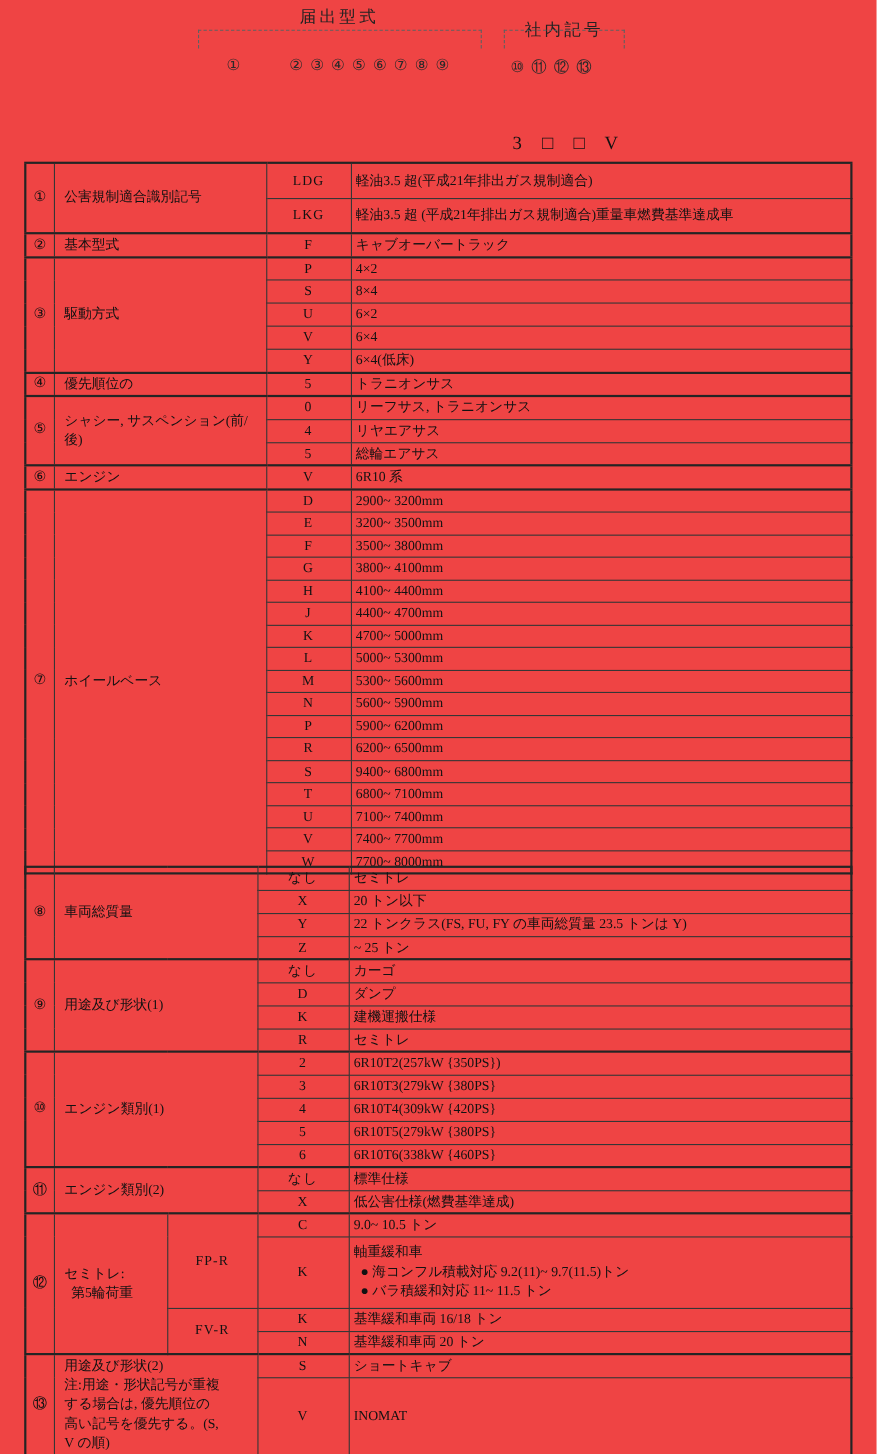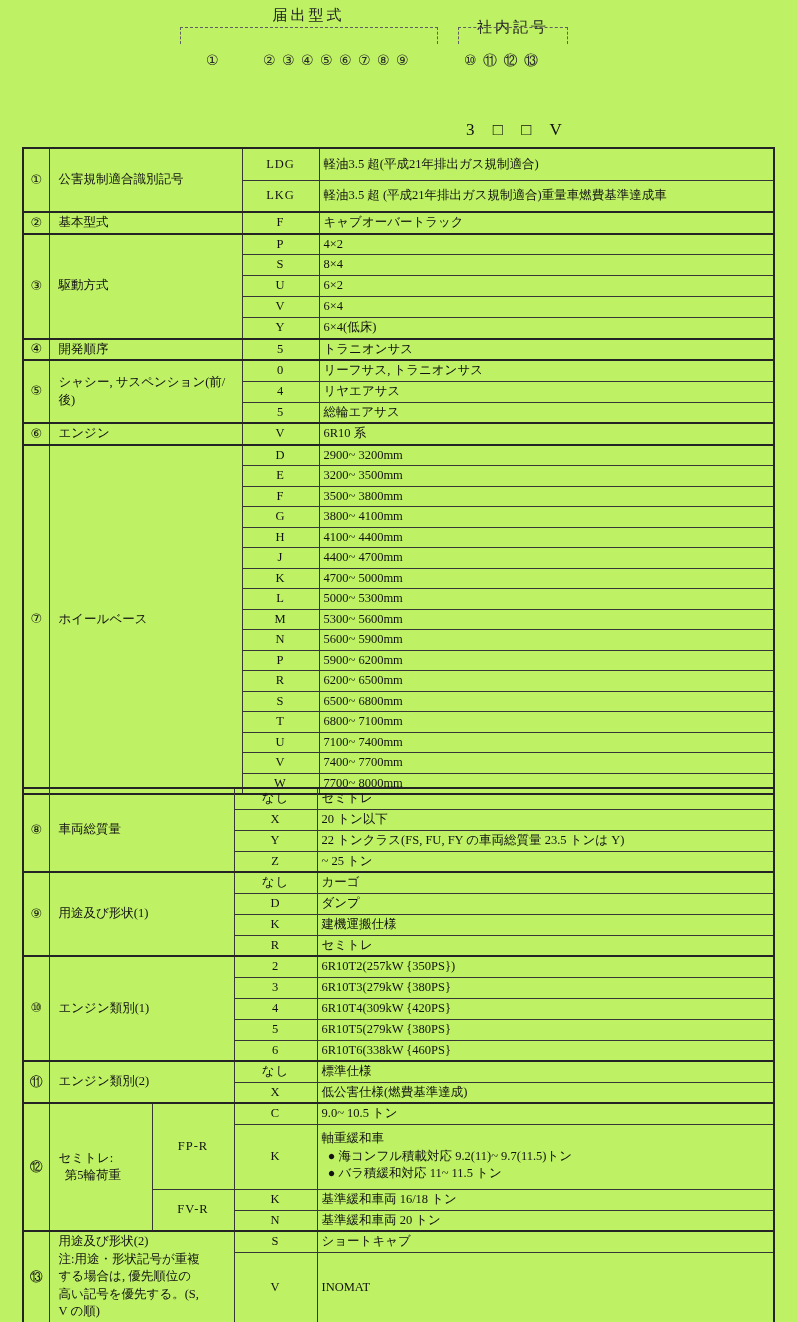"届出型式" .page { background: #bef264 -> #ef4444 }
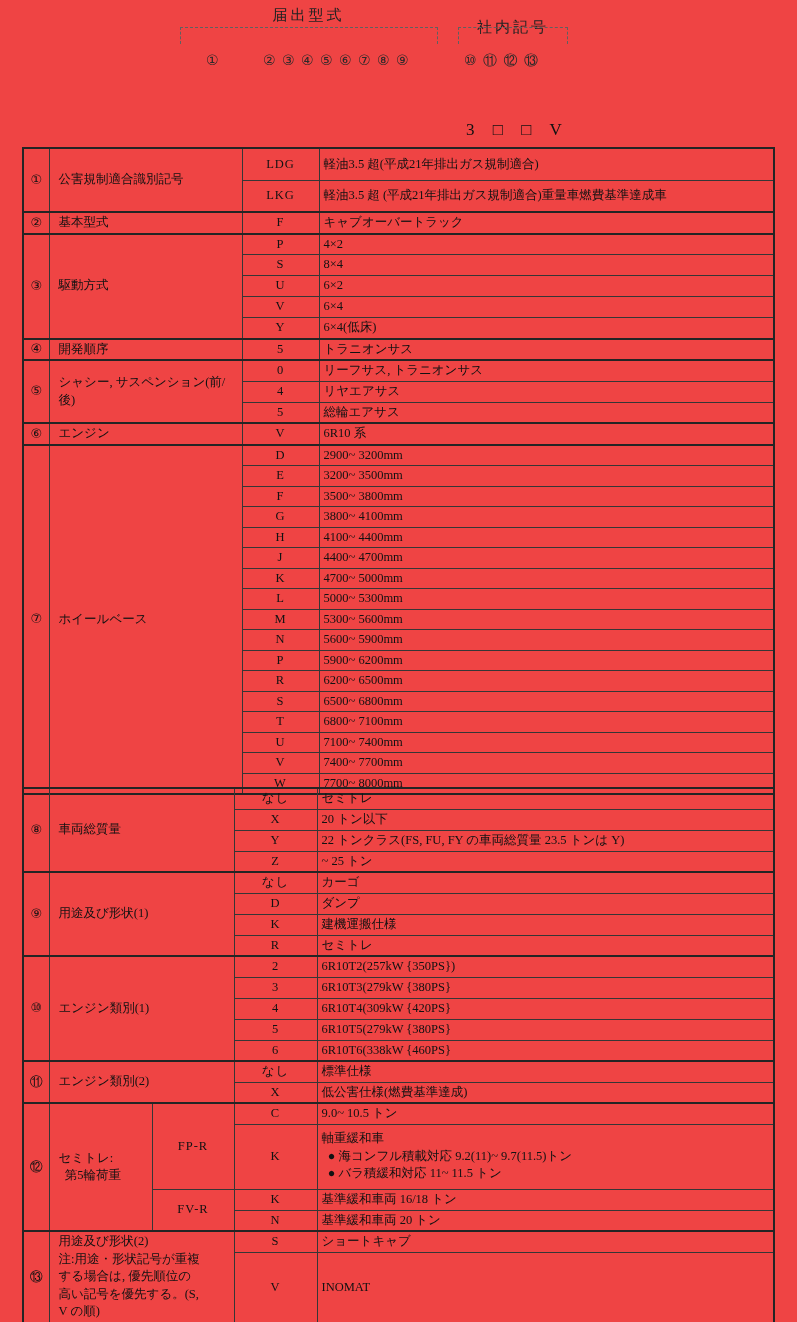"開発順序" td.label { text: 開発順序 -> 優先順位の }
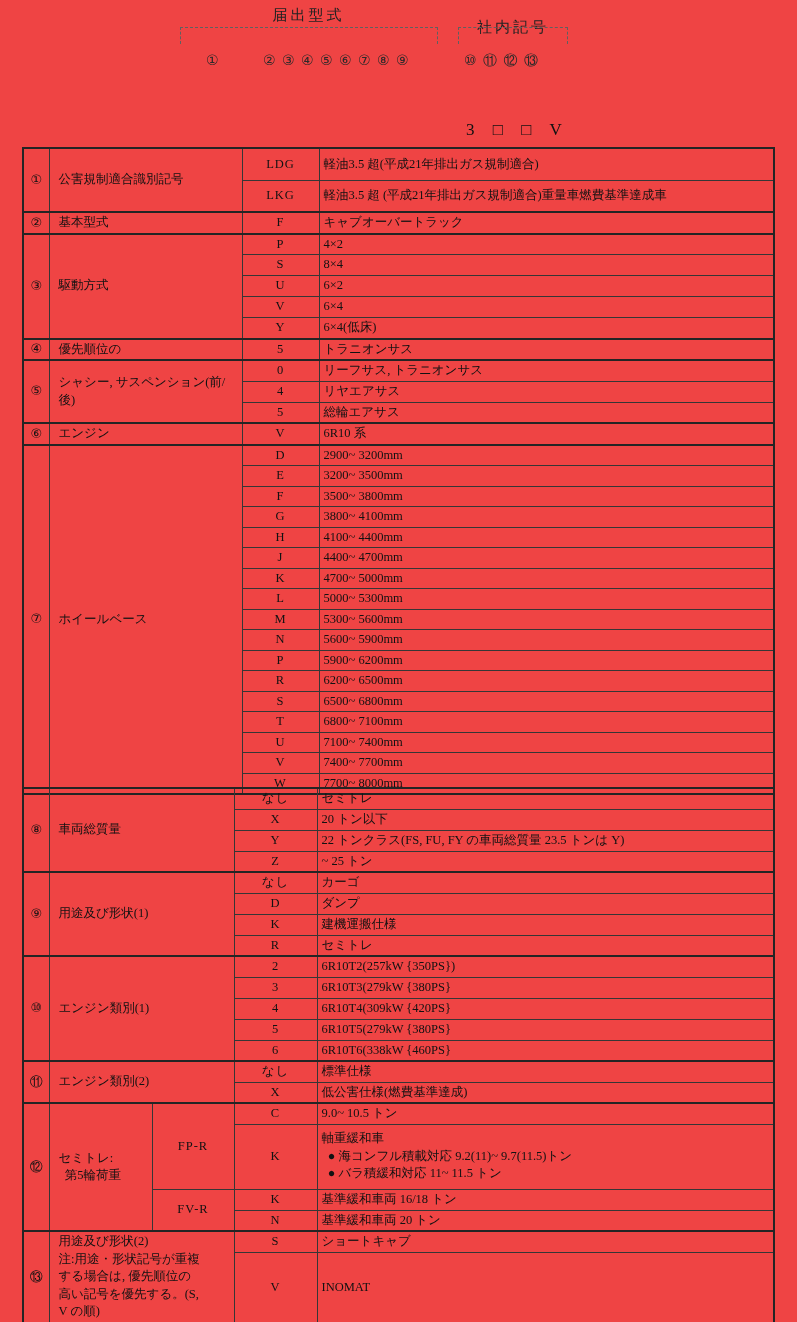"6500~ 6800mm" td.desc { text: 6500 -> 9400 }
